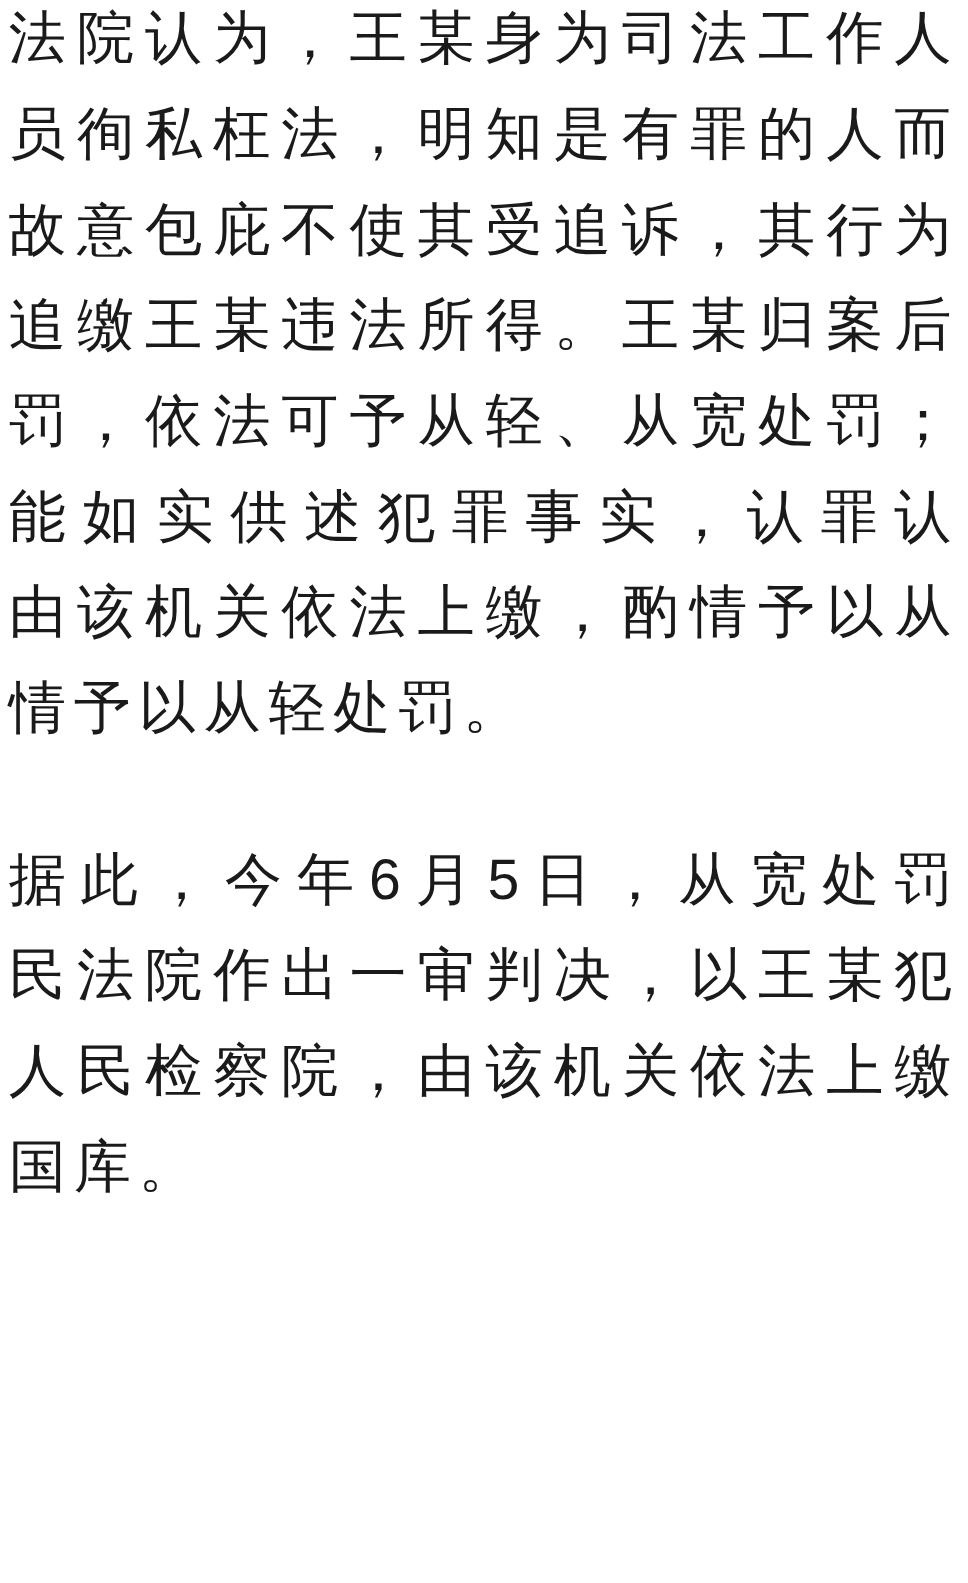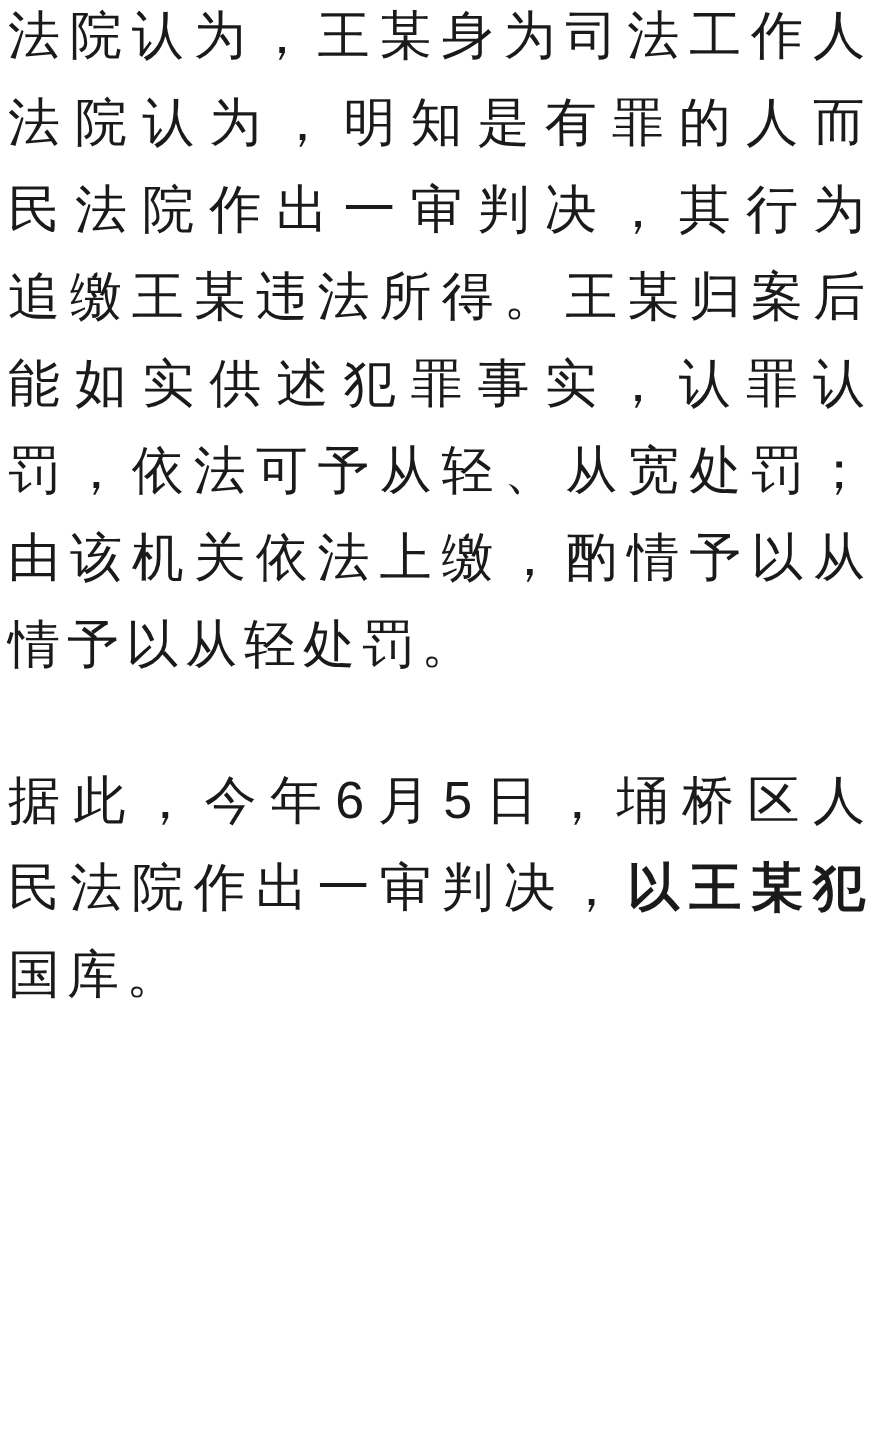"法院认为，明知是有罪的人而" div.tline { text: 法院认为 -> 员徇私枉法 }
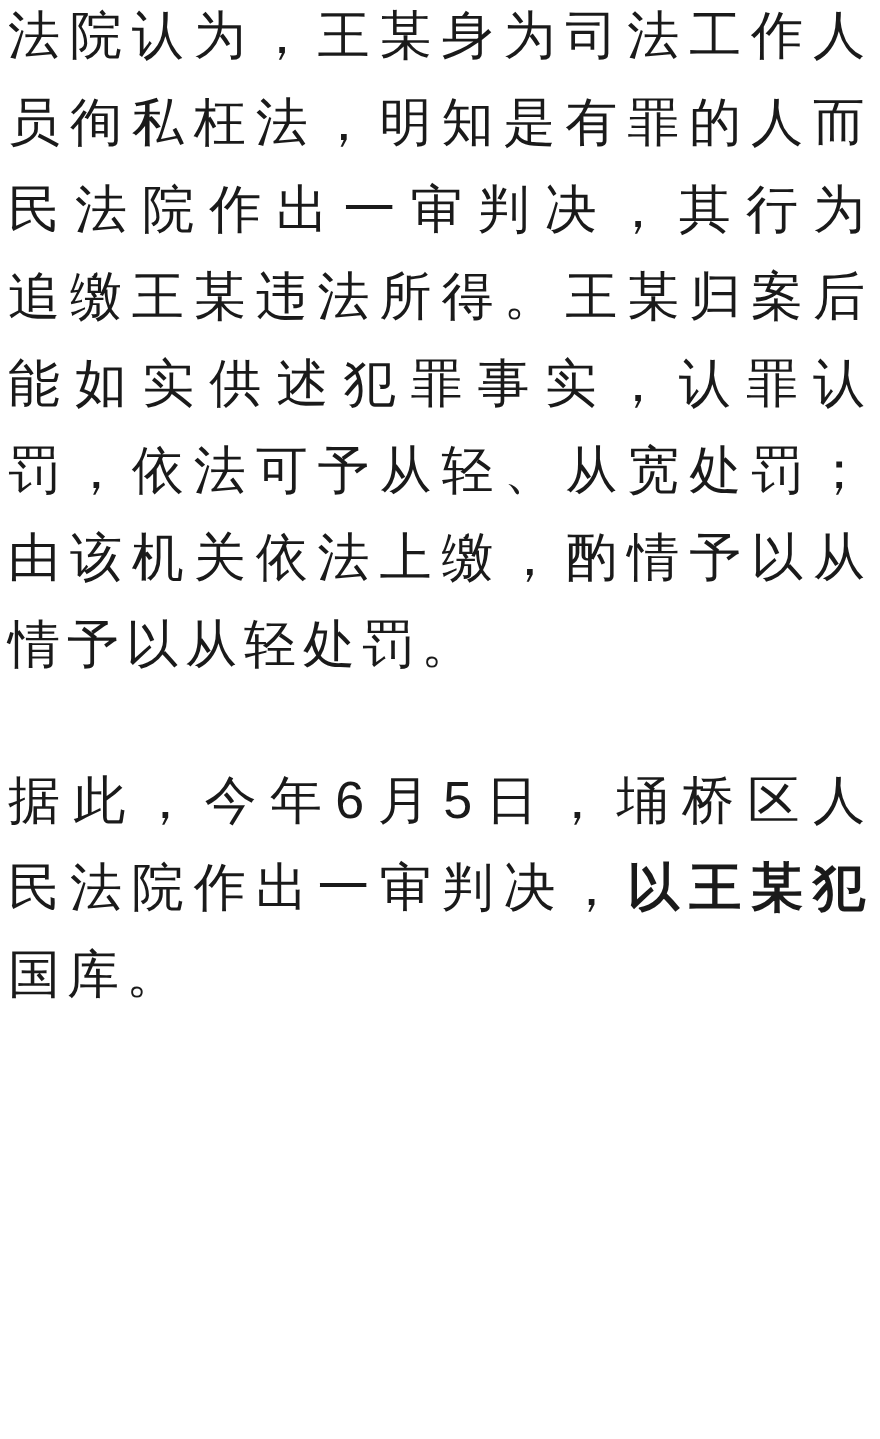"民法院作出一审判决，其行为" div.tline { text: 民法院作出一审判决 -> 故意包庇不使其受追诉 }
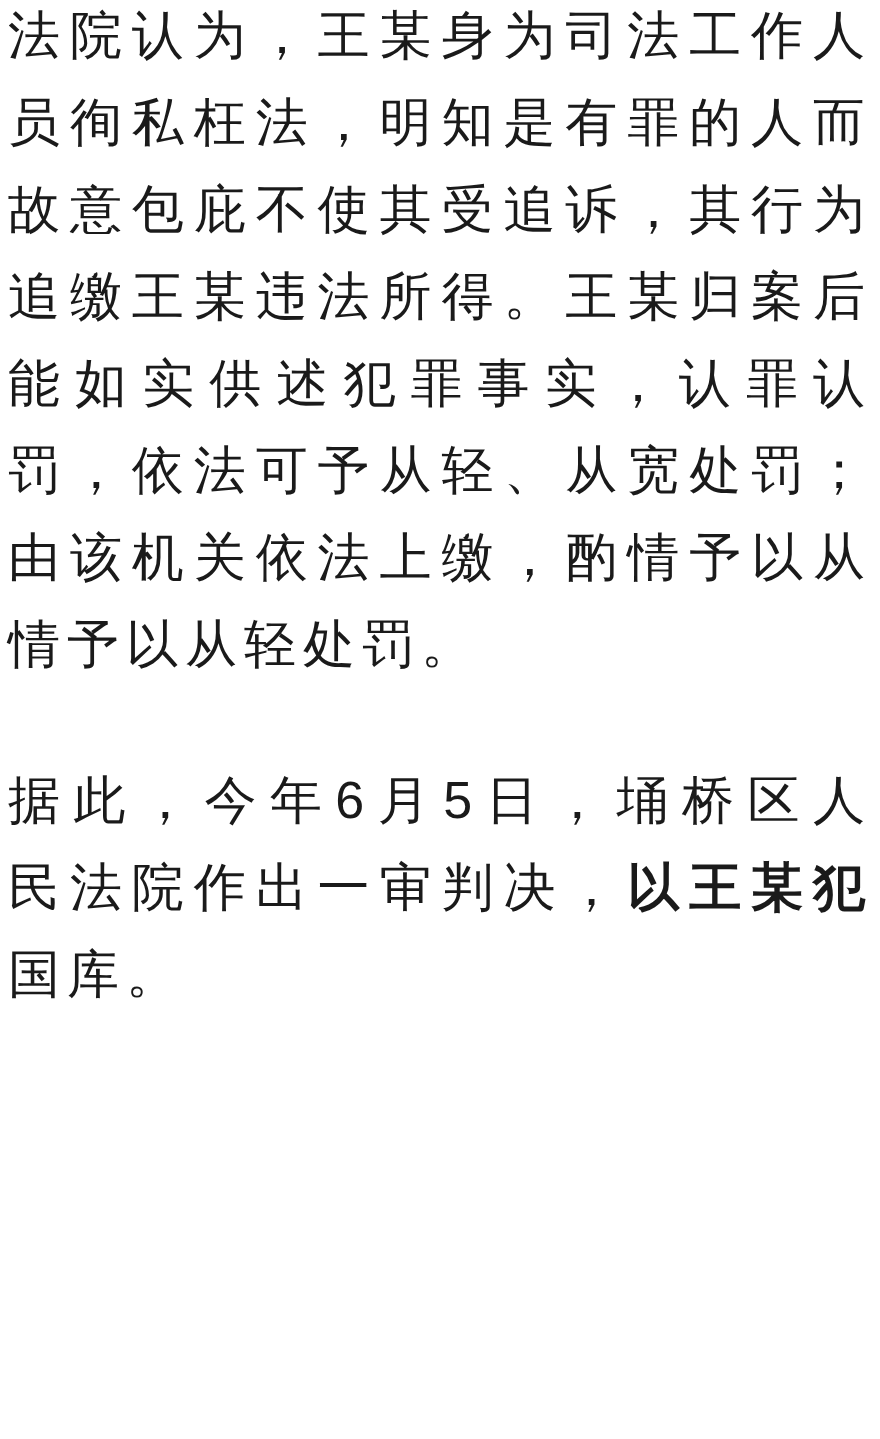"能如实供述犯罪事实，认罪认" div.tline { order: before "罚，依法可予从轻、从宽处罚；" -> after "罚，依法可予从轻、从宽处罚；" }
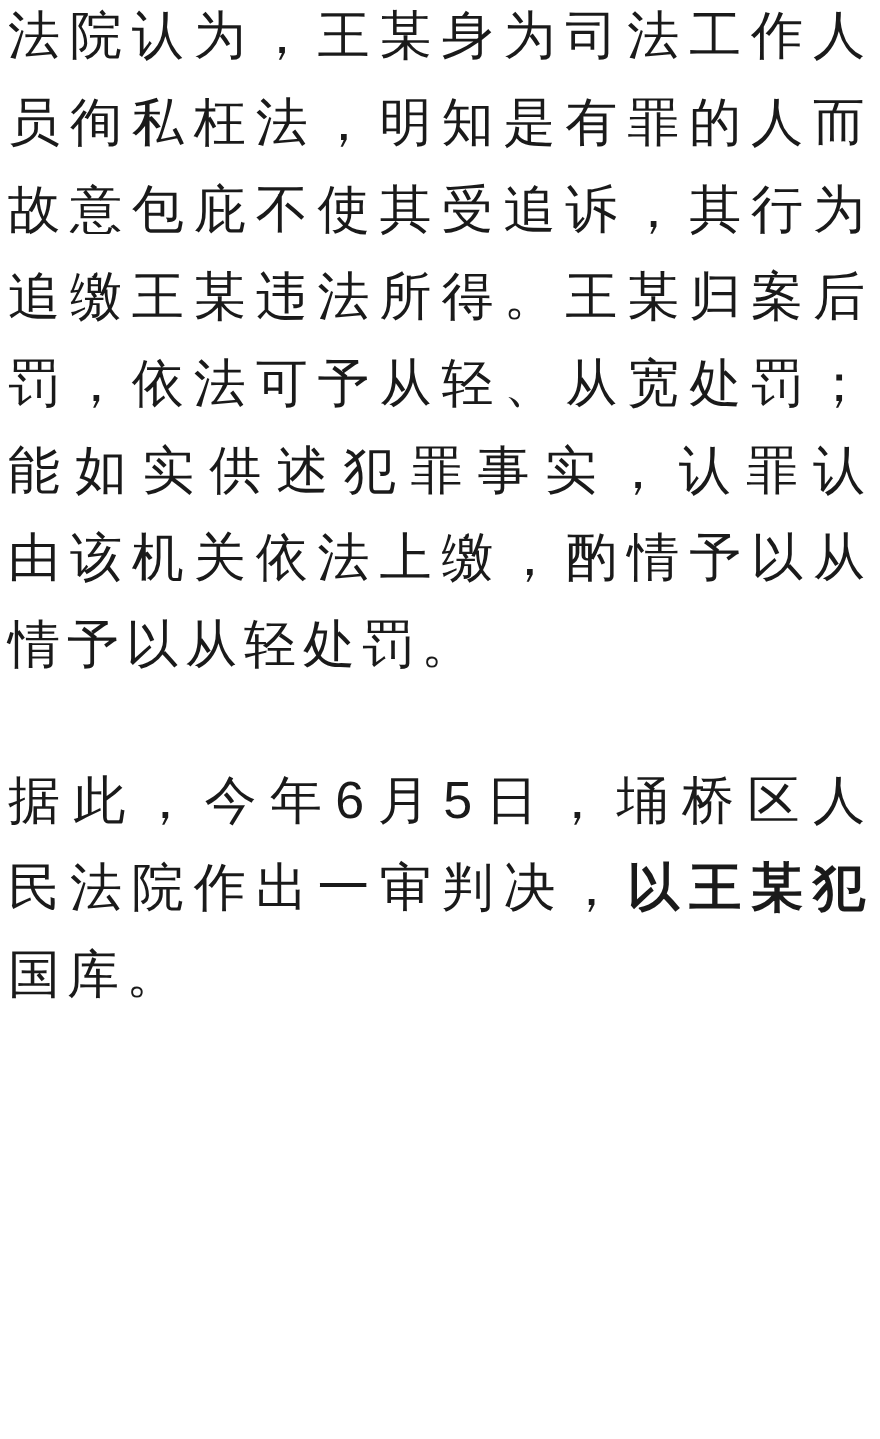"据此，今年6月5日，埇桥区人" div.tline { text: 埇桥区人 -> 从宽处罚 }
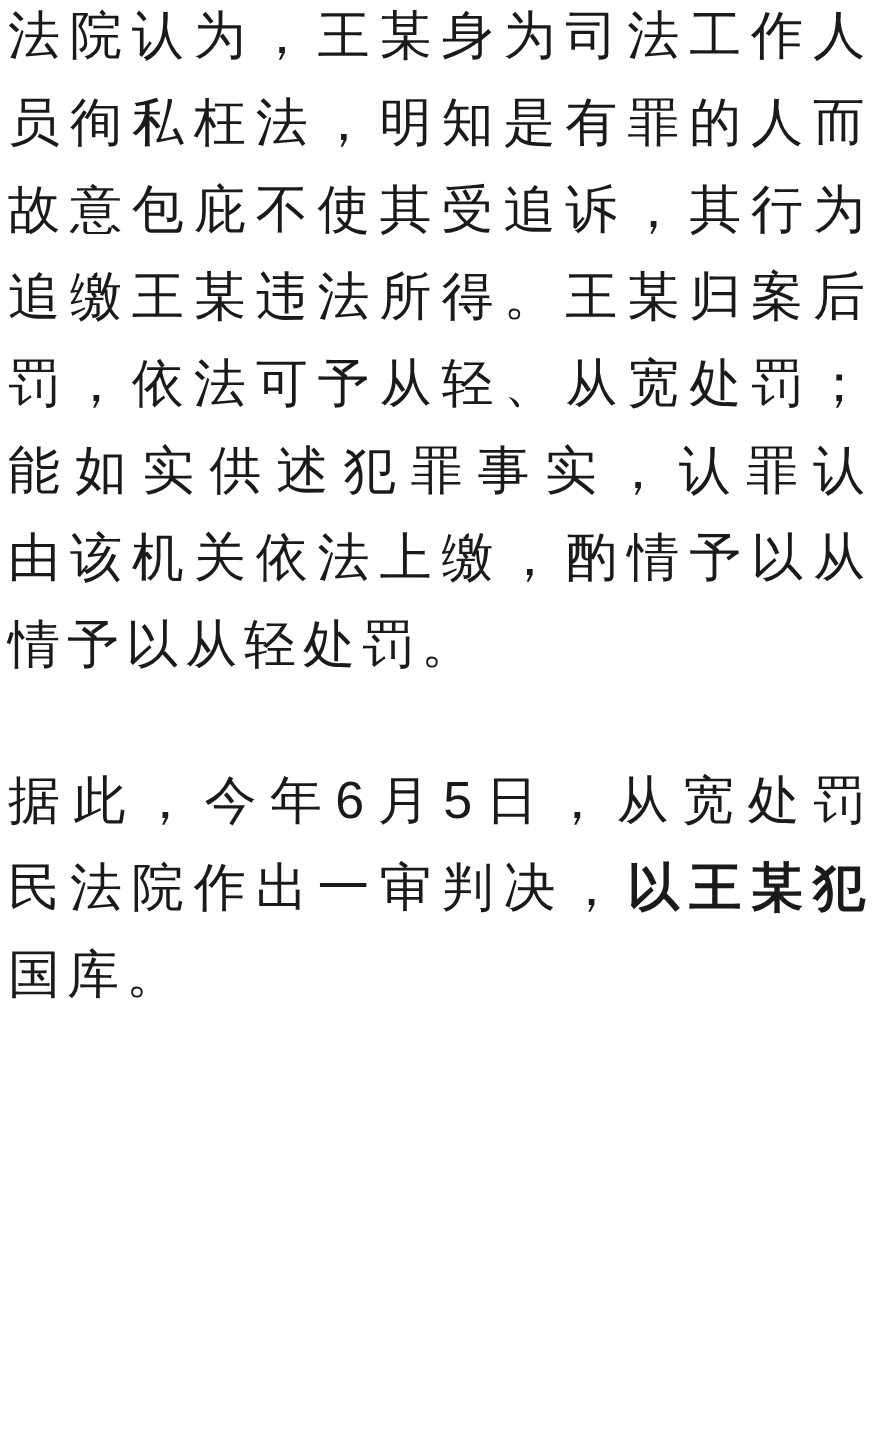"以王某犯" .b { font-weight: 700 -> 400 }
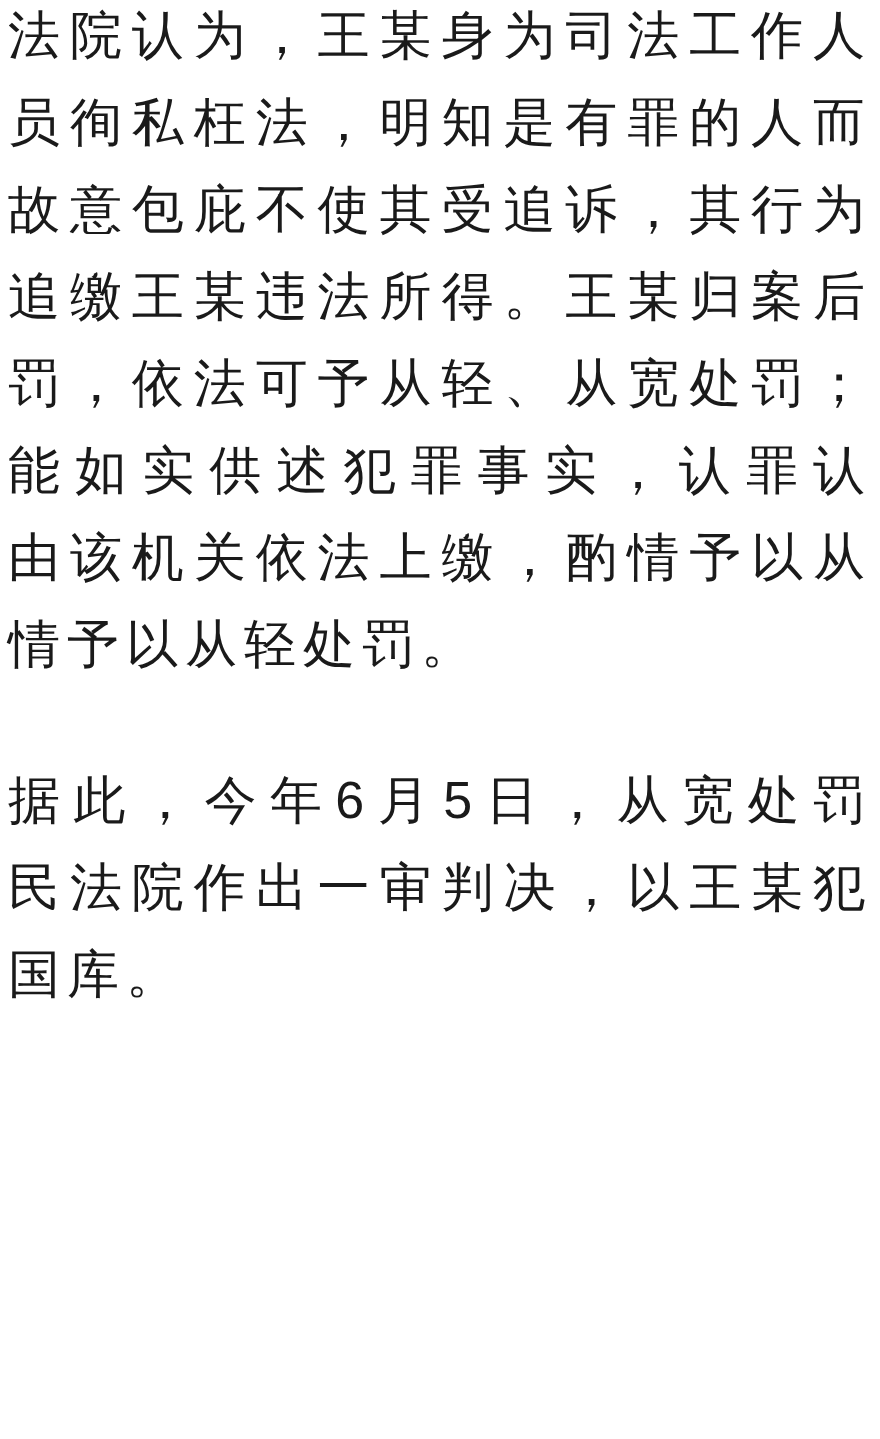"人民检察院，由该机关依法上缴" div.tline { html: none -> <div>人民检察院，由该机关依法上缴</div> }
